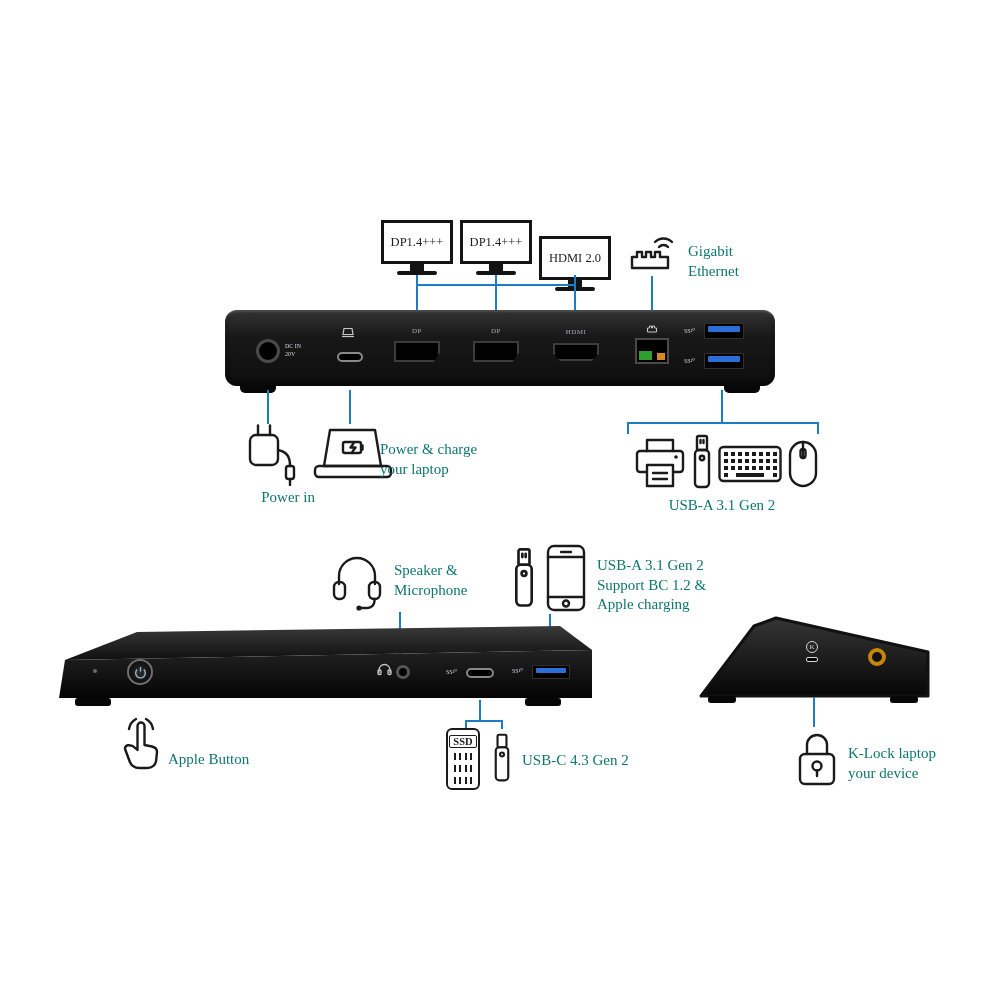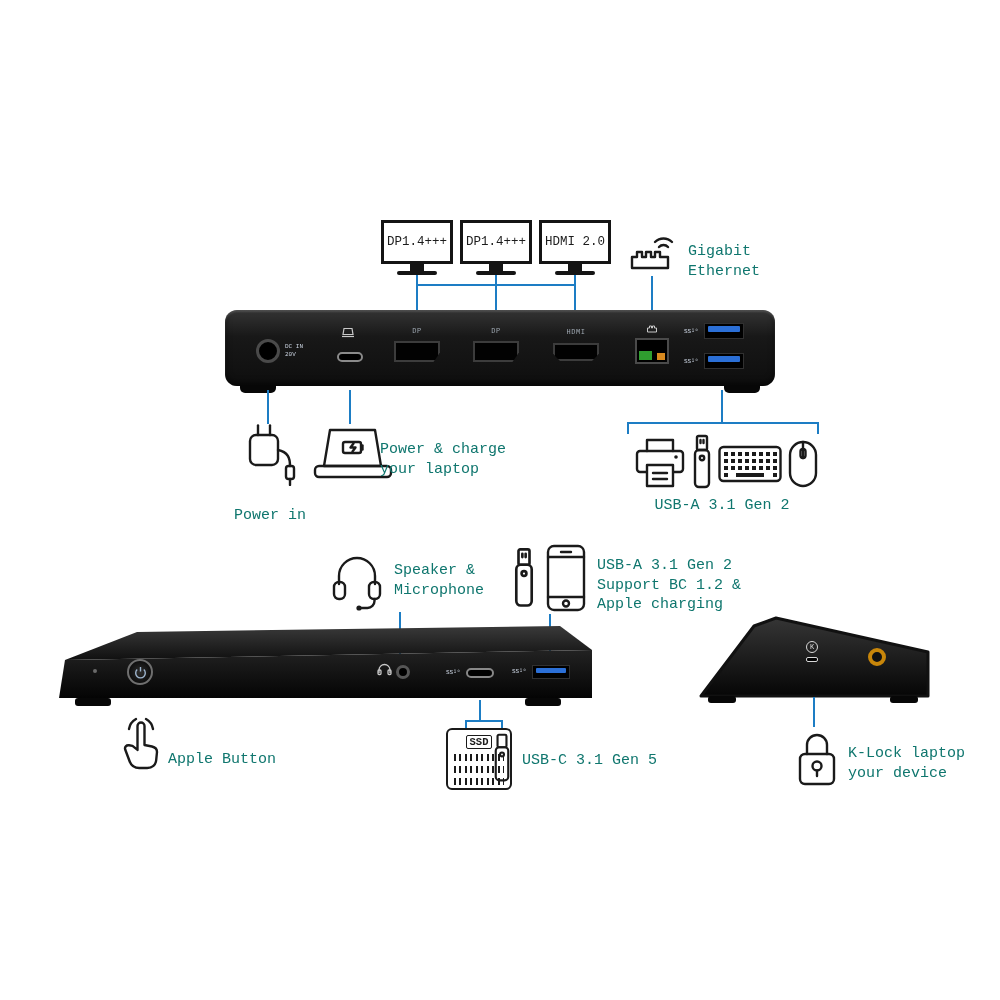"DP1.4+++" .canvas { font-family: Liberation Mono, monospace -> Liberation Serif, serif }
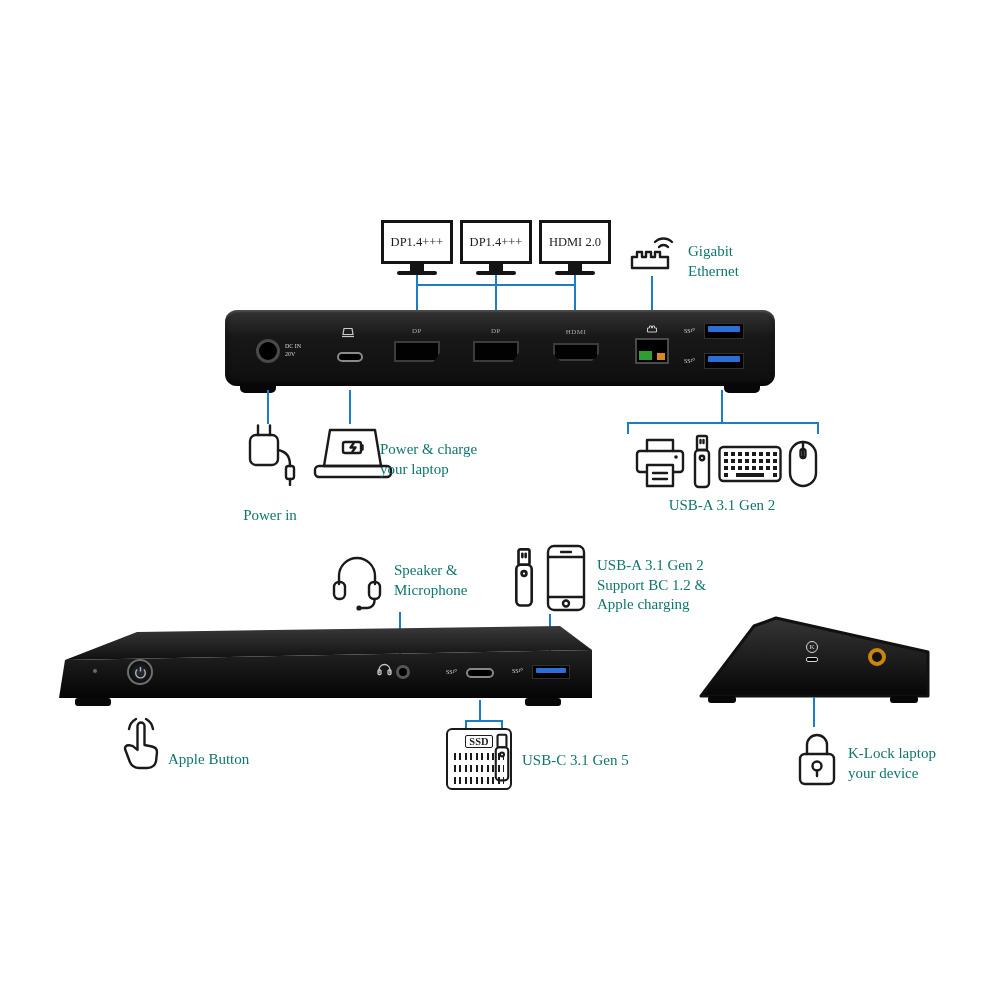"HDMI 2.0" div.abs { top: 220px -> 236px }
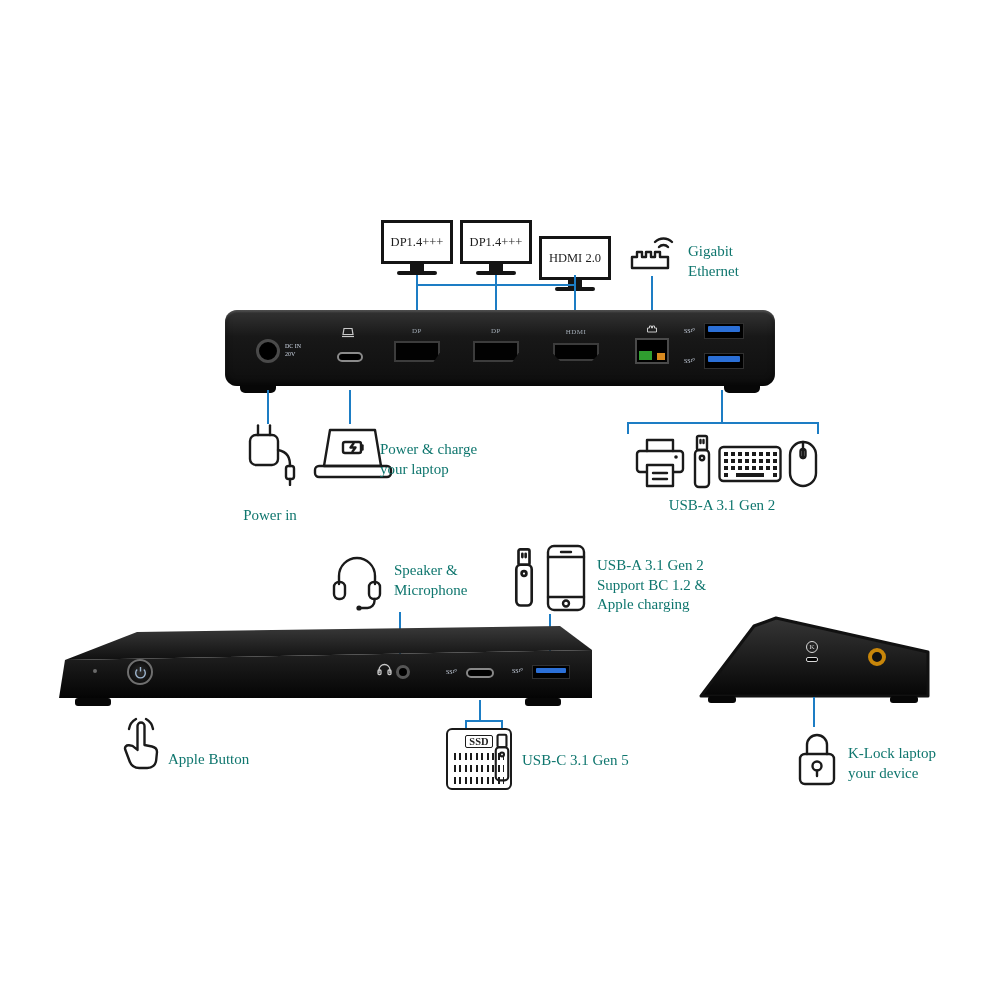"Power in" div.label { margin-top: 18px -> none; text-align: center -> right }
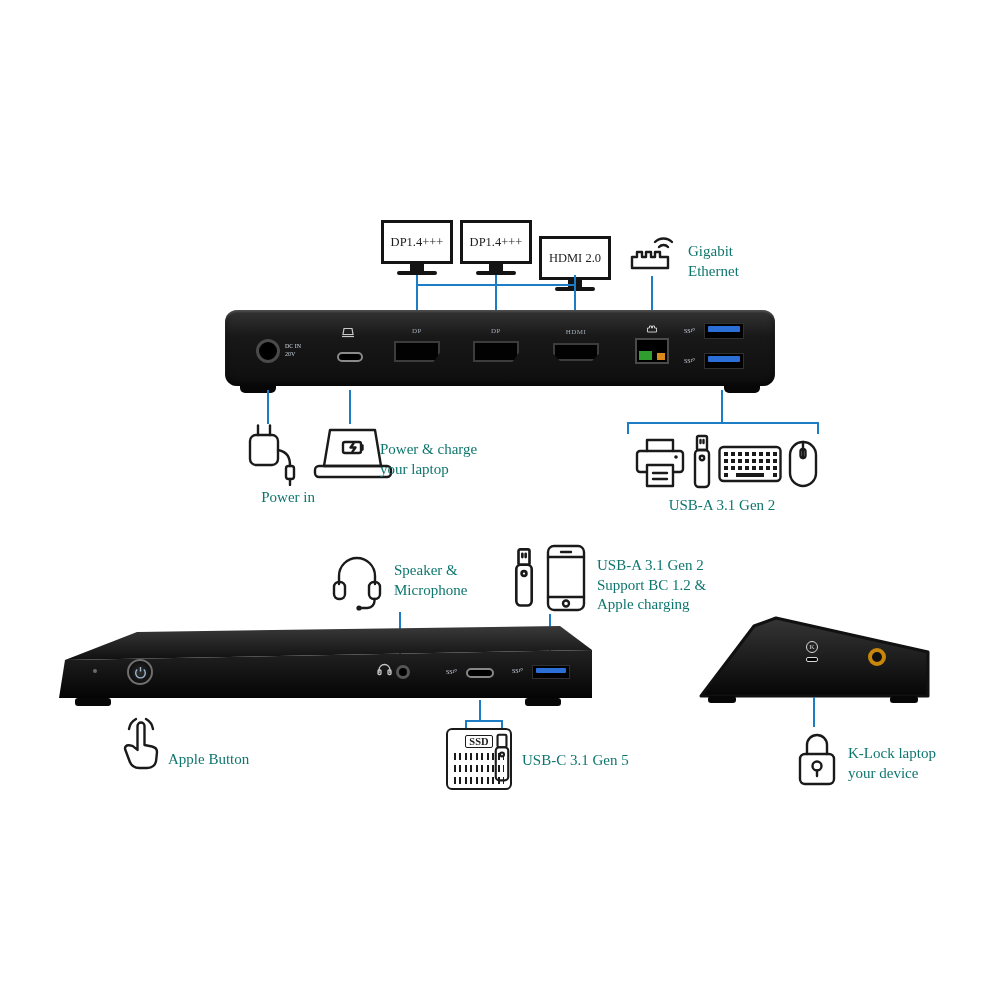"SSD" .ssd-box { width: 66px -> 34px }
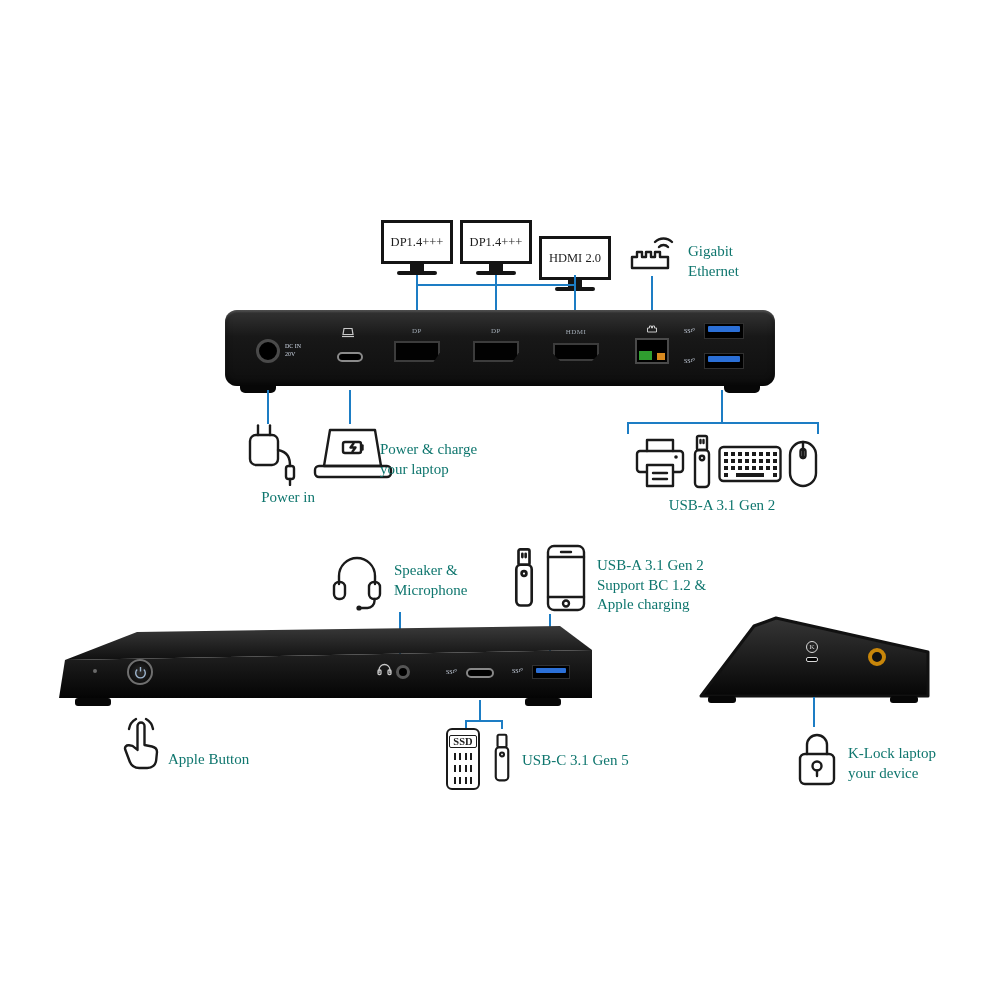"USB-C 3.1 Gen 5" div.label { text: 3.1 Gen 5 -> 4.3 Gen 2 }
